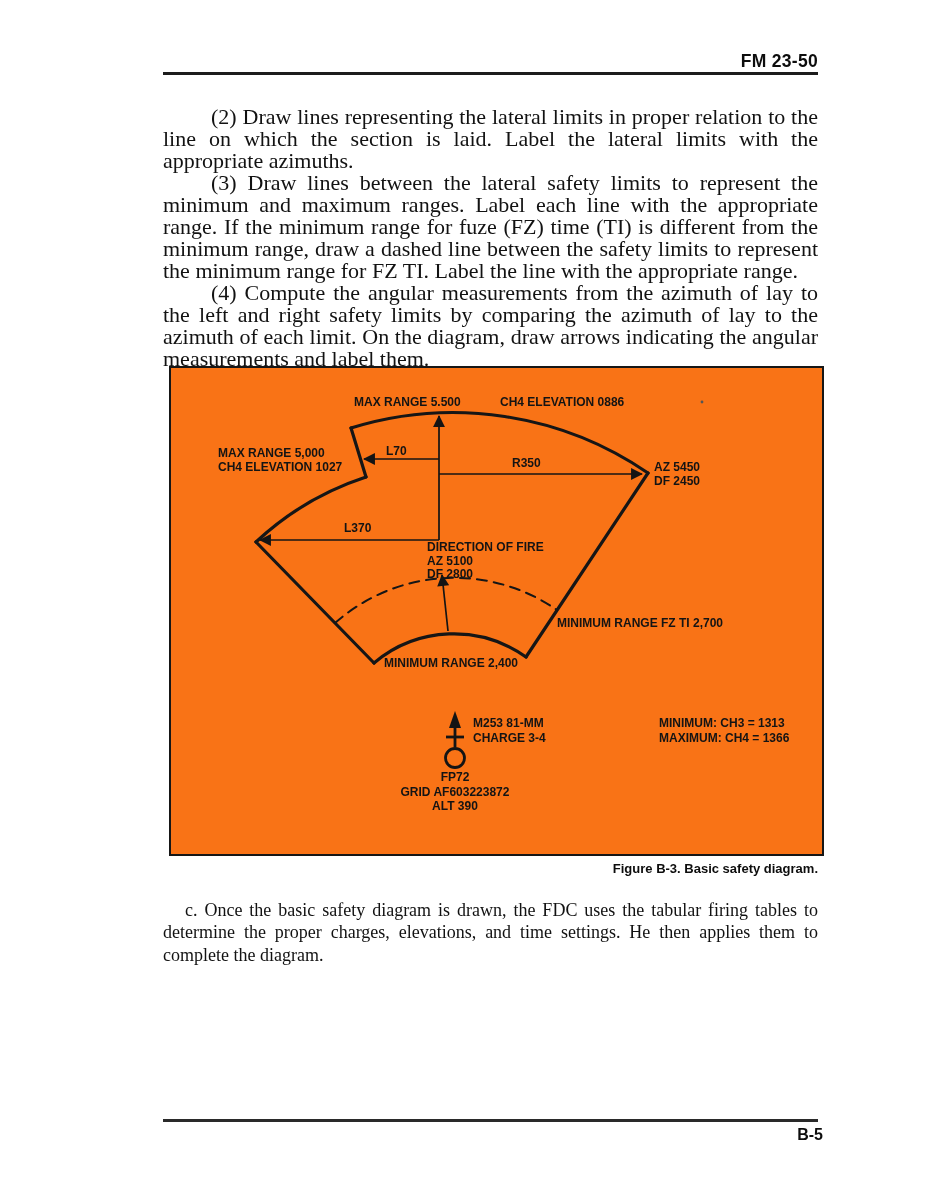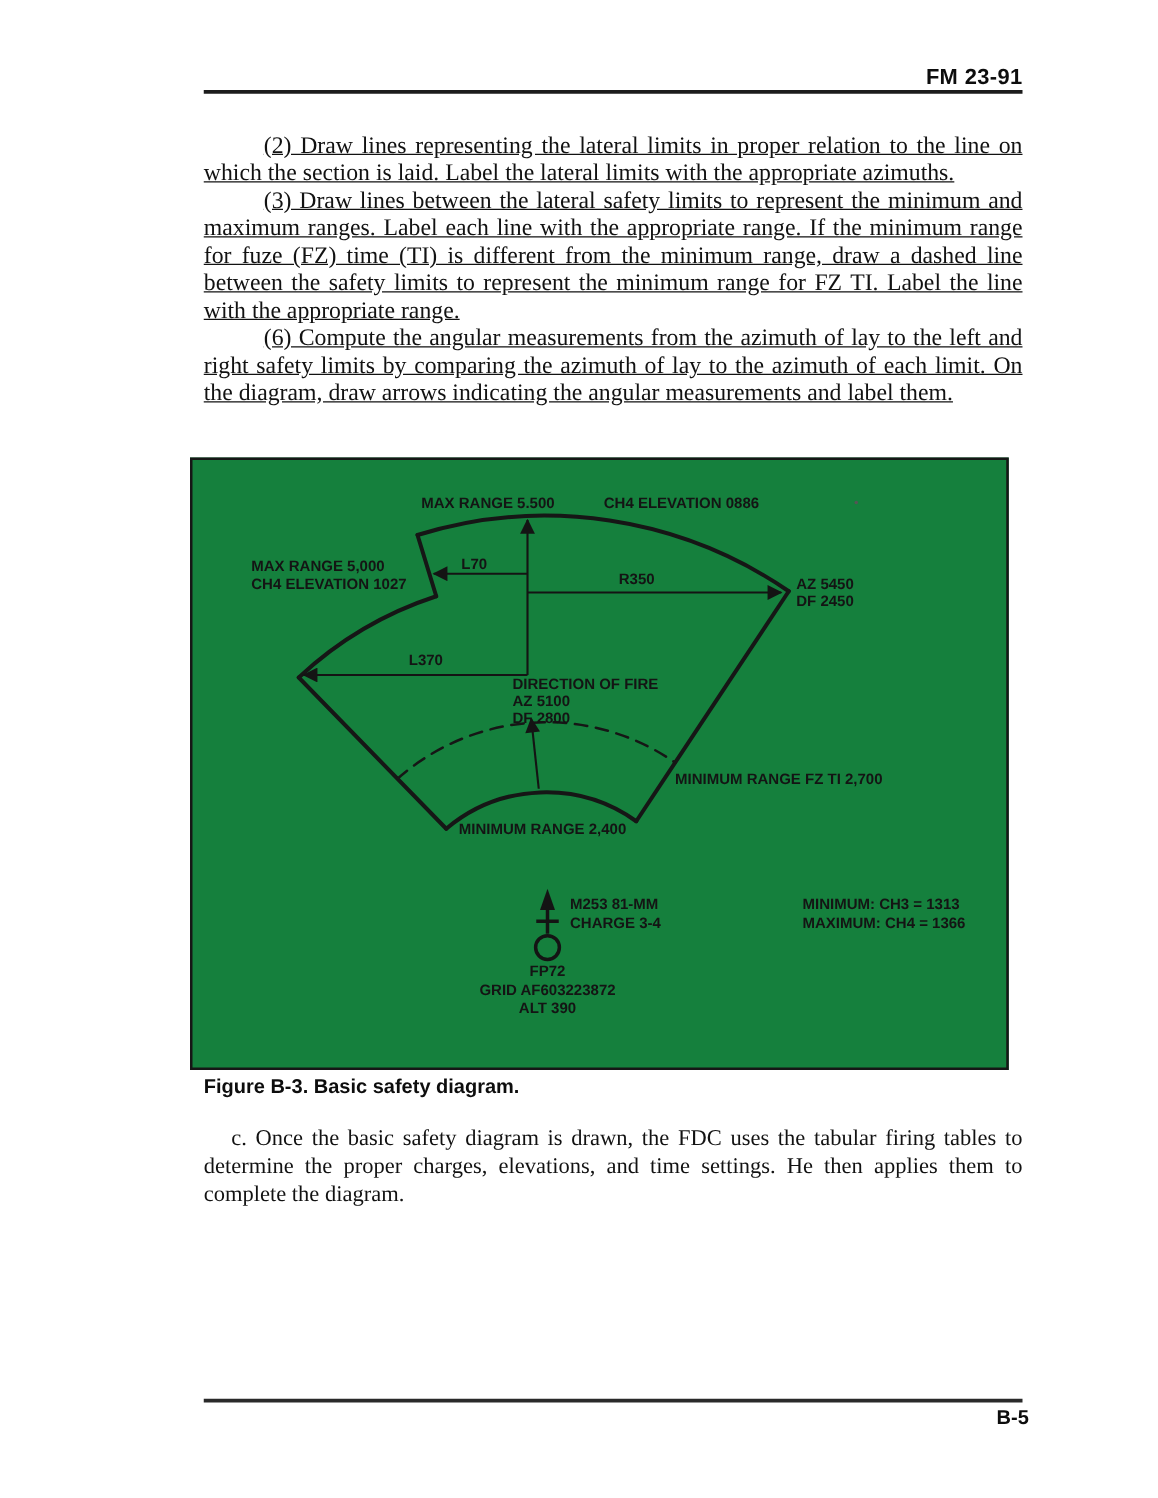"FM 23-91" div.header-docnum { text: 23-91 -> 23-50 }
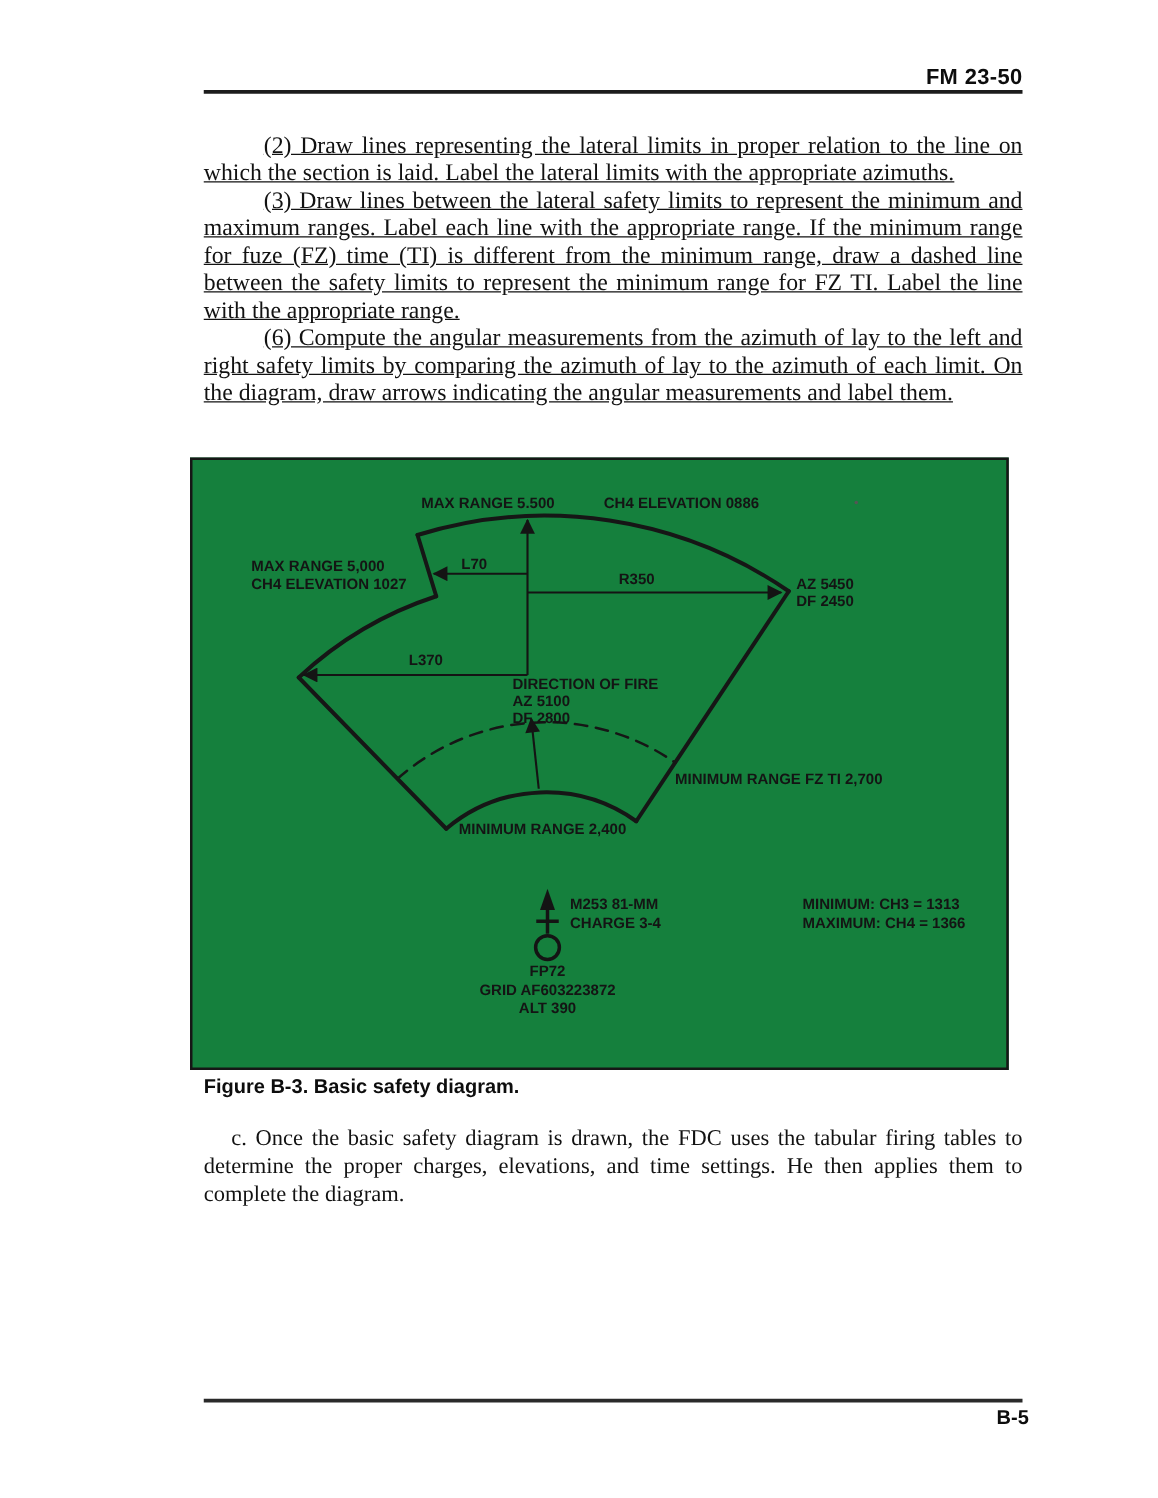"(2) Draw lines representing the" .body-text { font-size: 19px -> 22px; text-decoration: underline -> none }
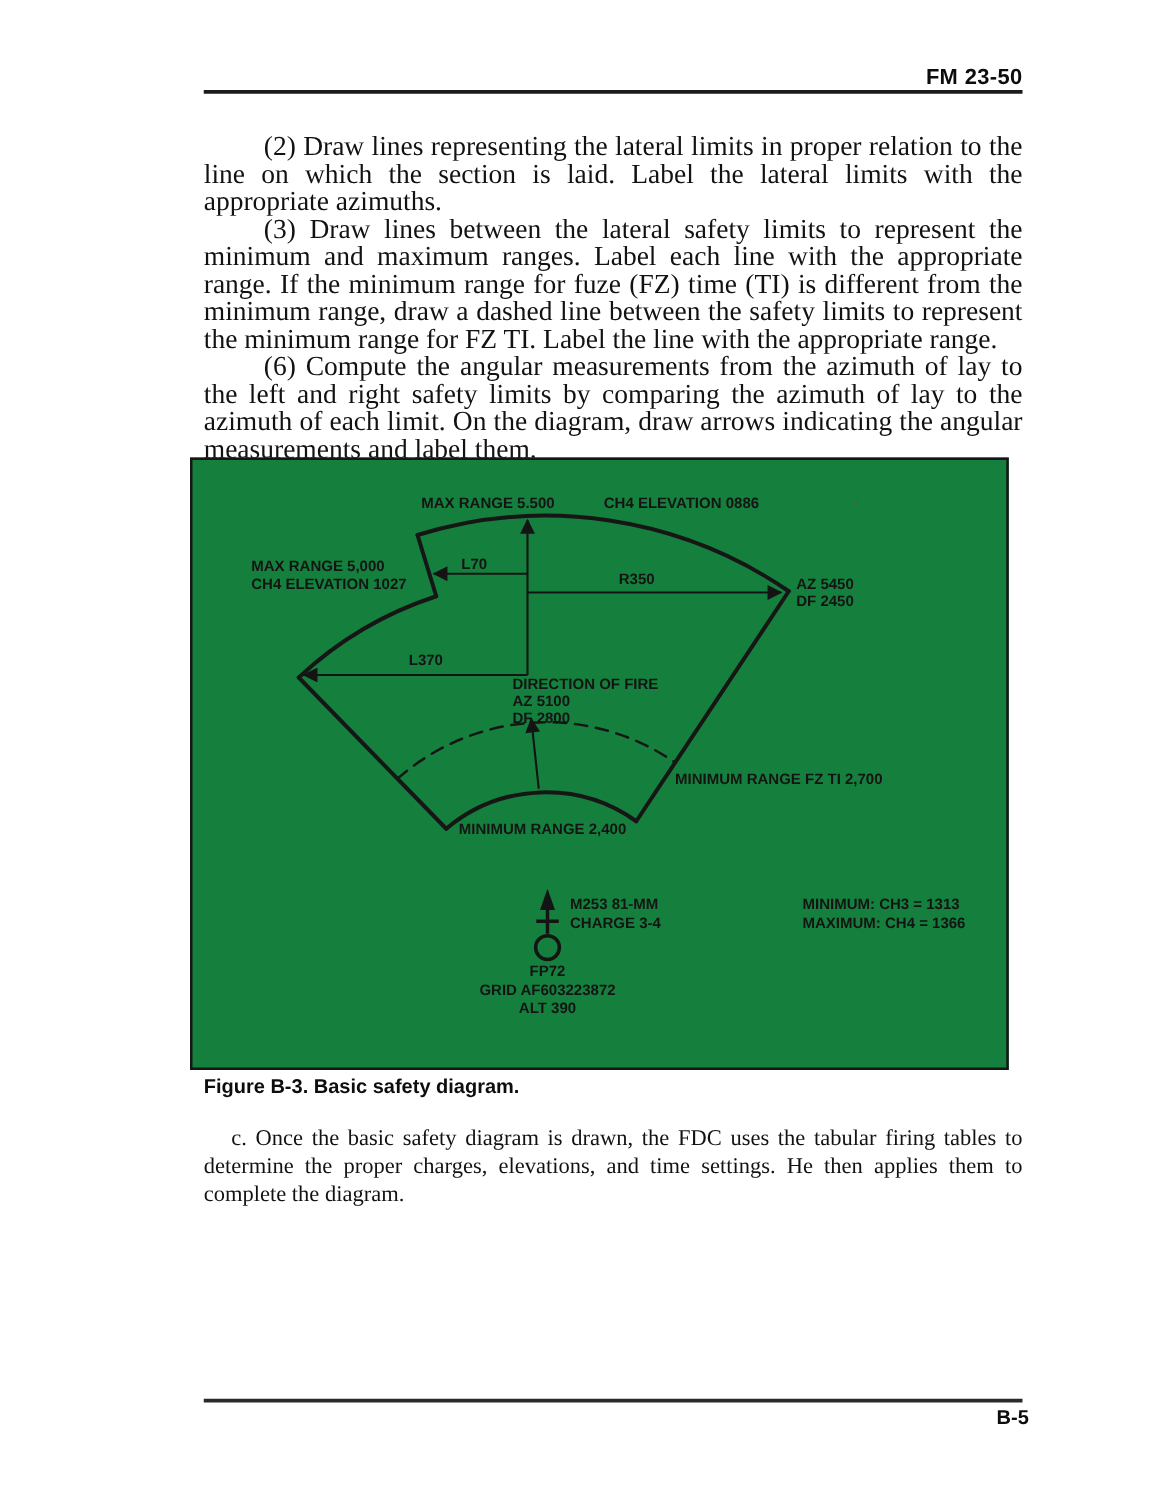"(6) Compute the angular measurements" p { text: 6 -> 4 }
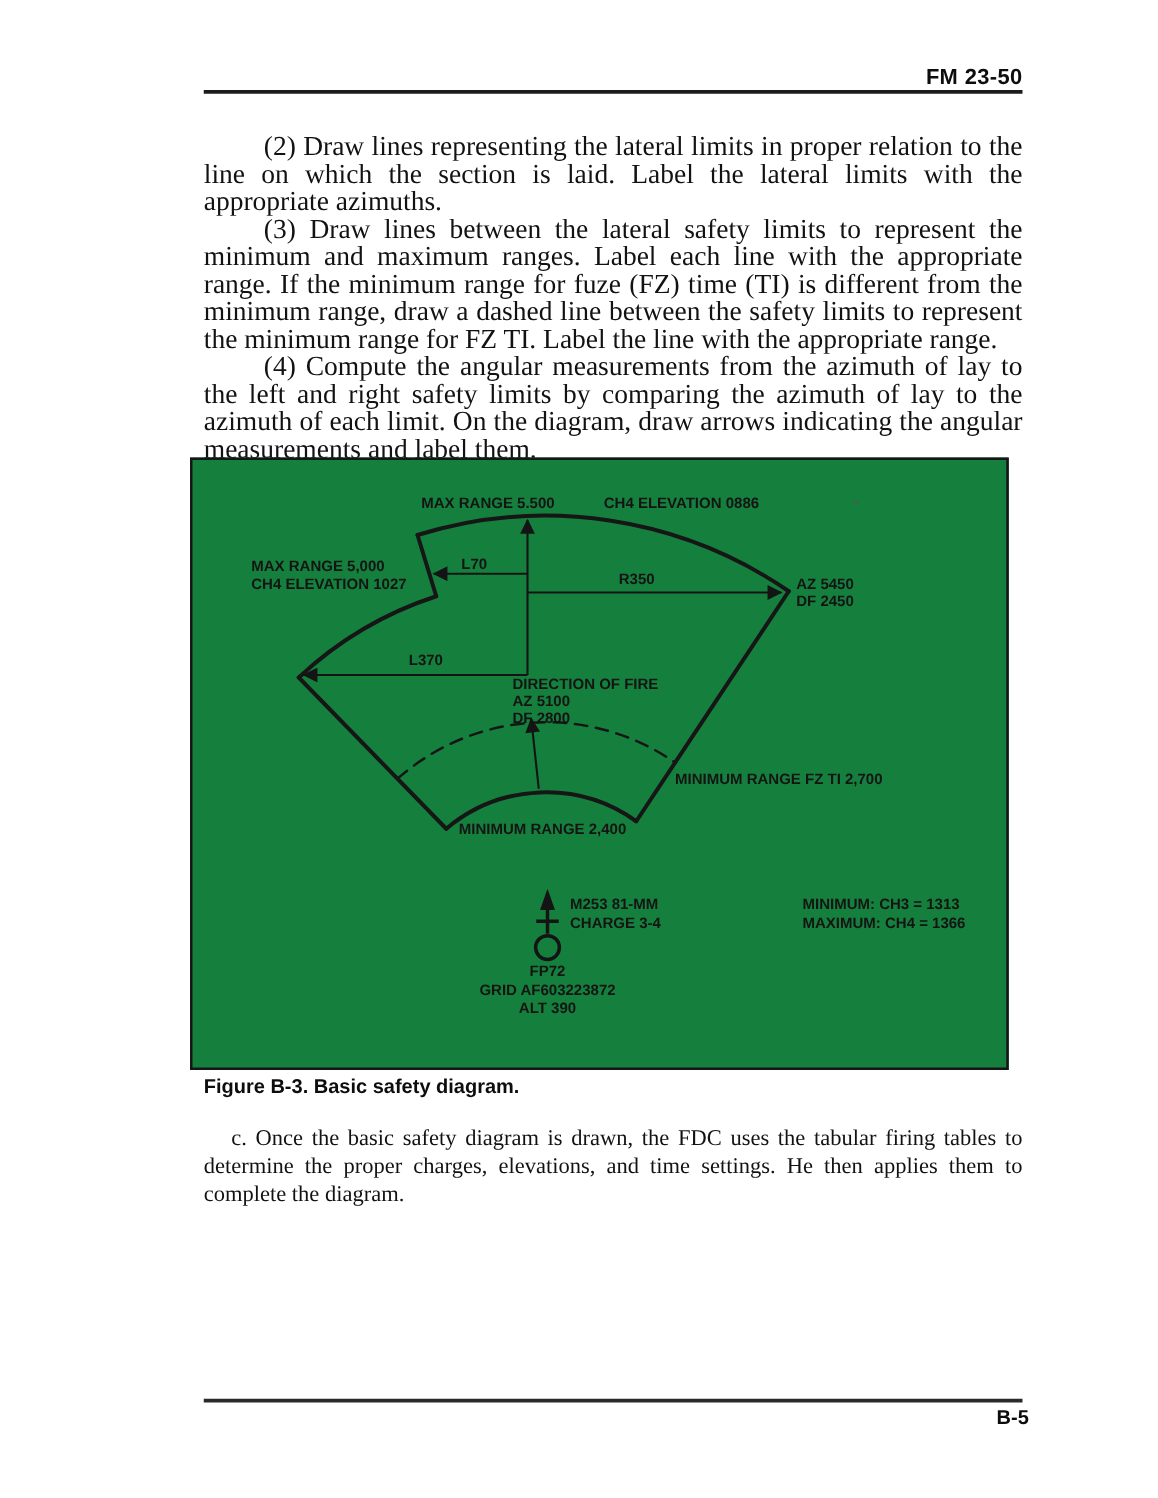"MAX RANGE 5.500" .figure-box { background: #15803d -> #f97316; left: 152px -> 169px }
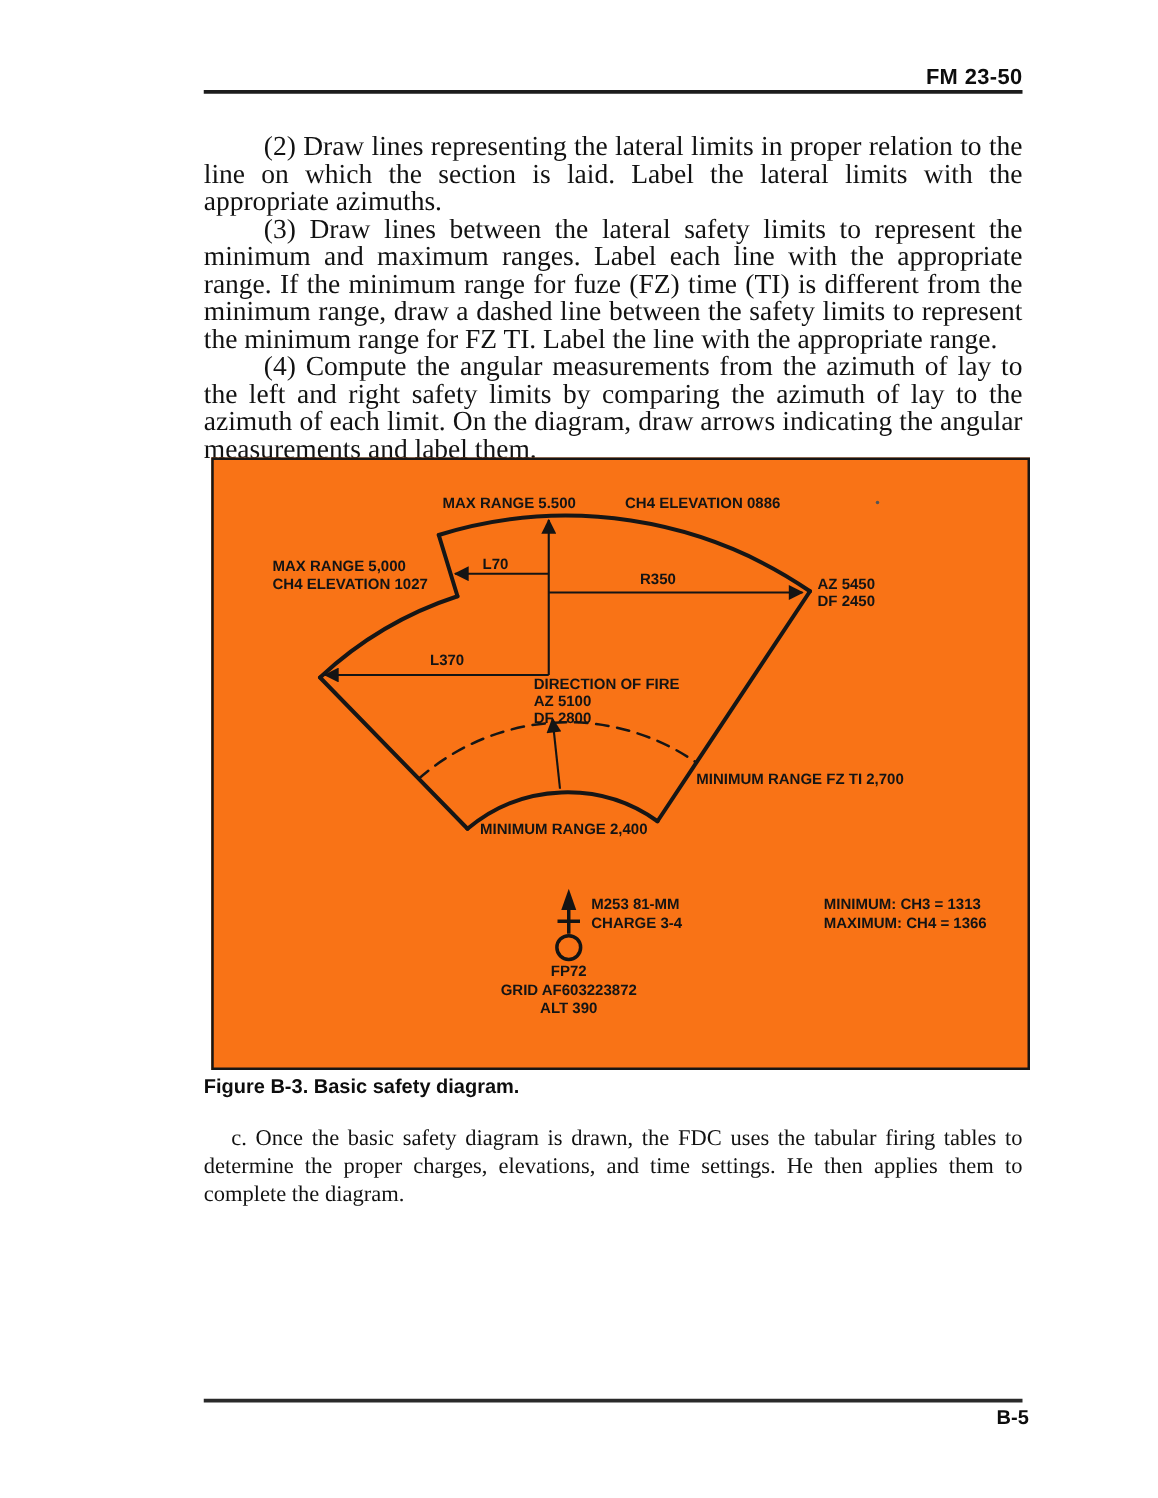"Figure B-3. Basic safety diagram." .fig-caption { font-size: 16px -> 13px; text-align: left -> right }
